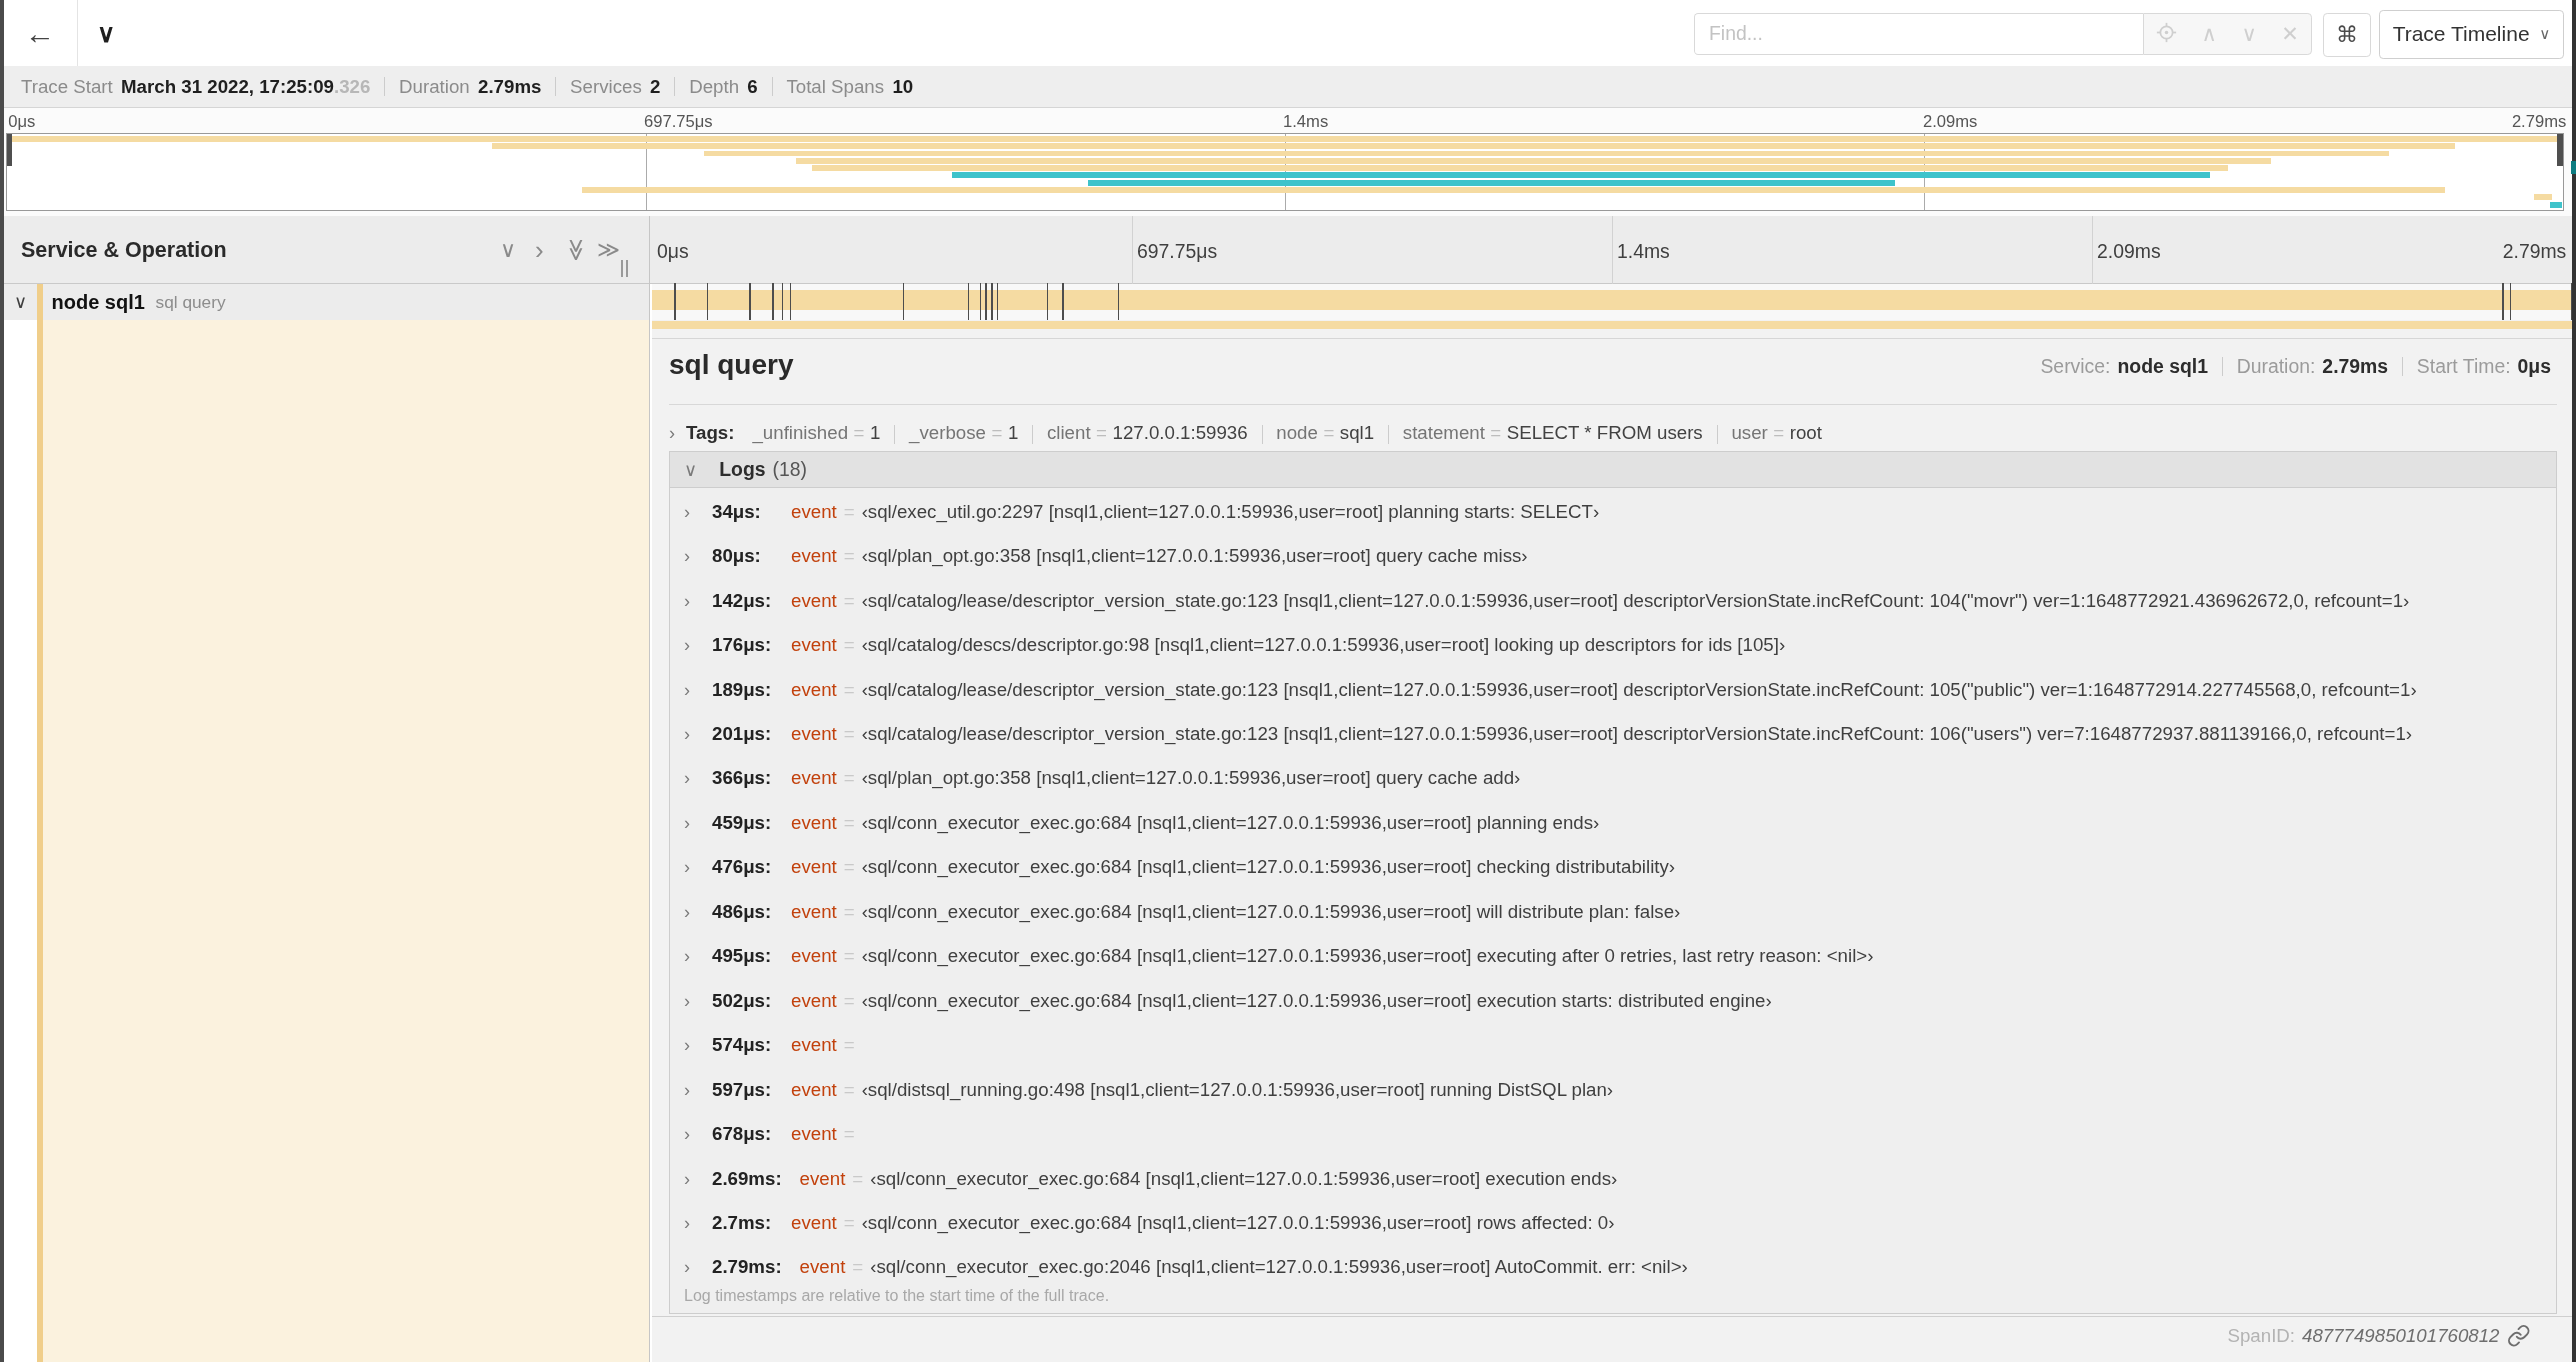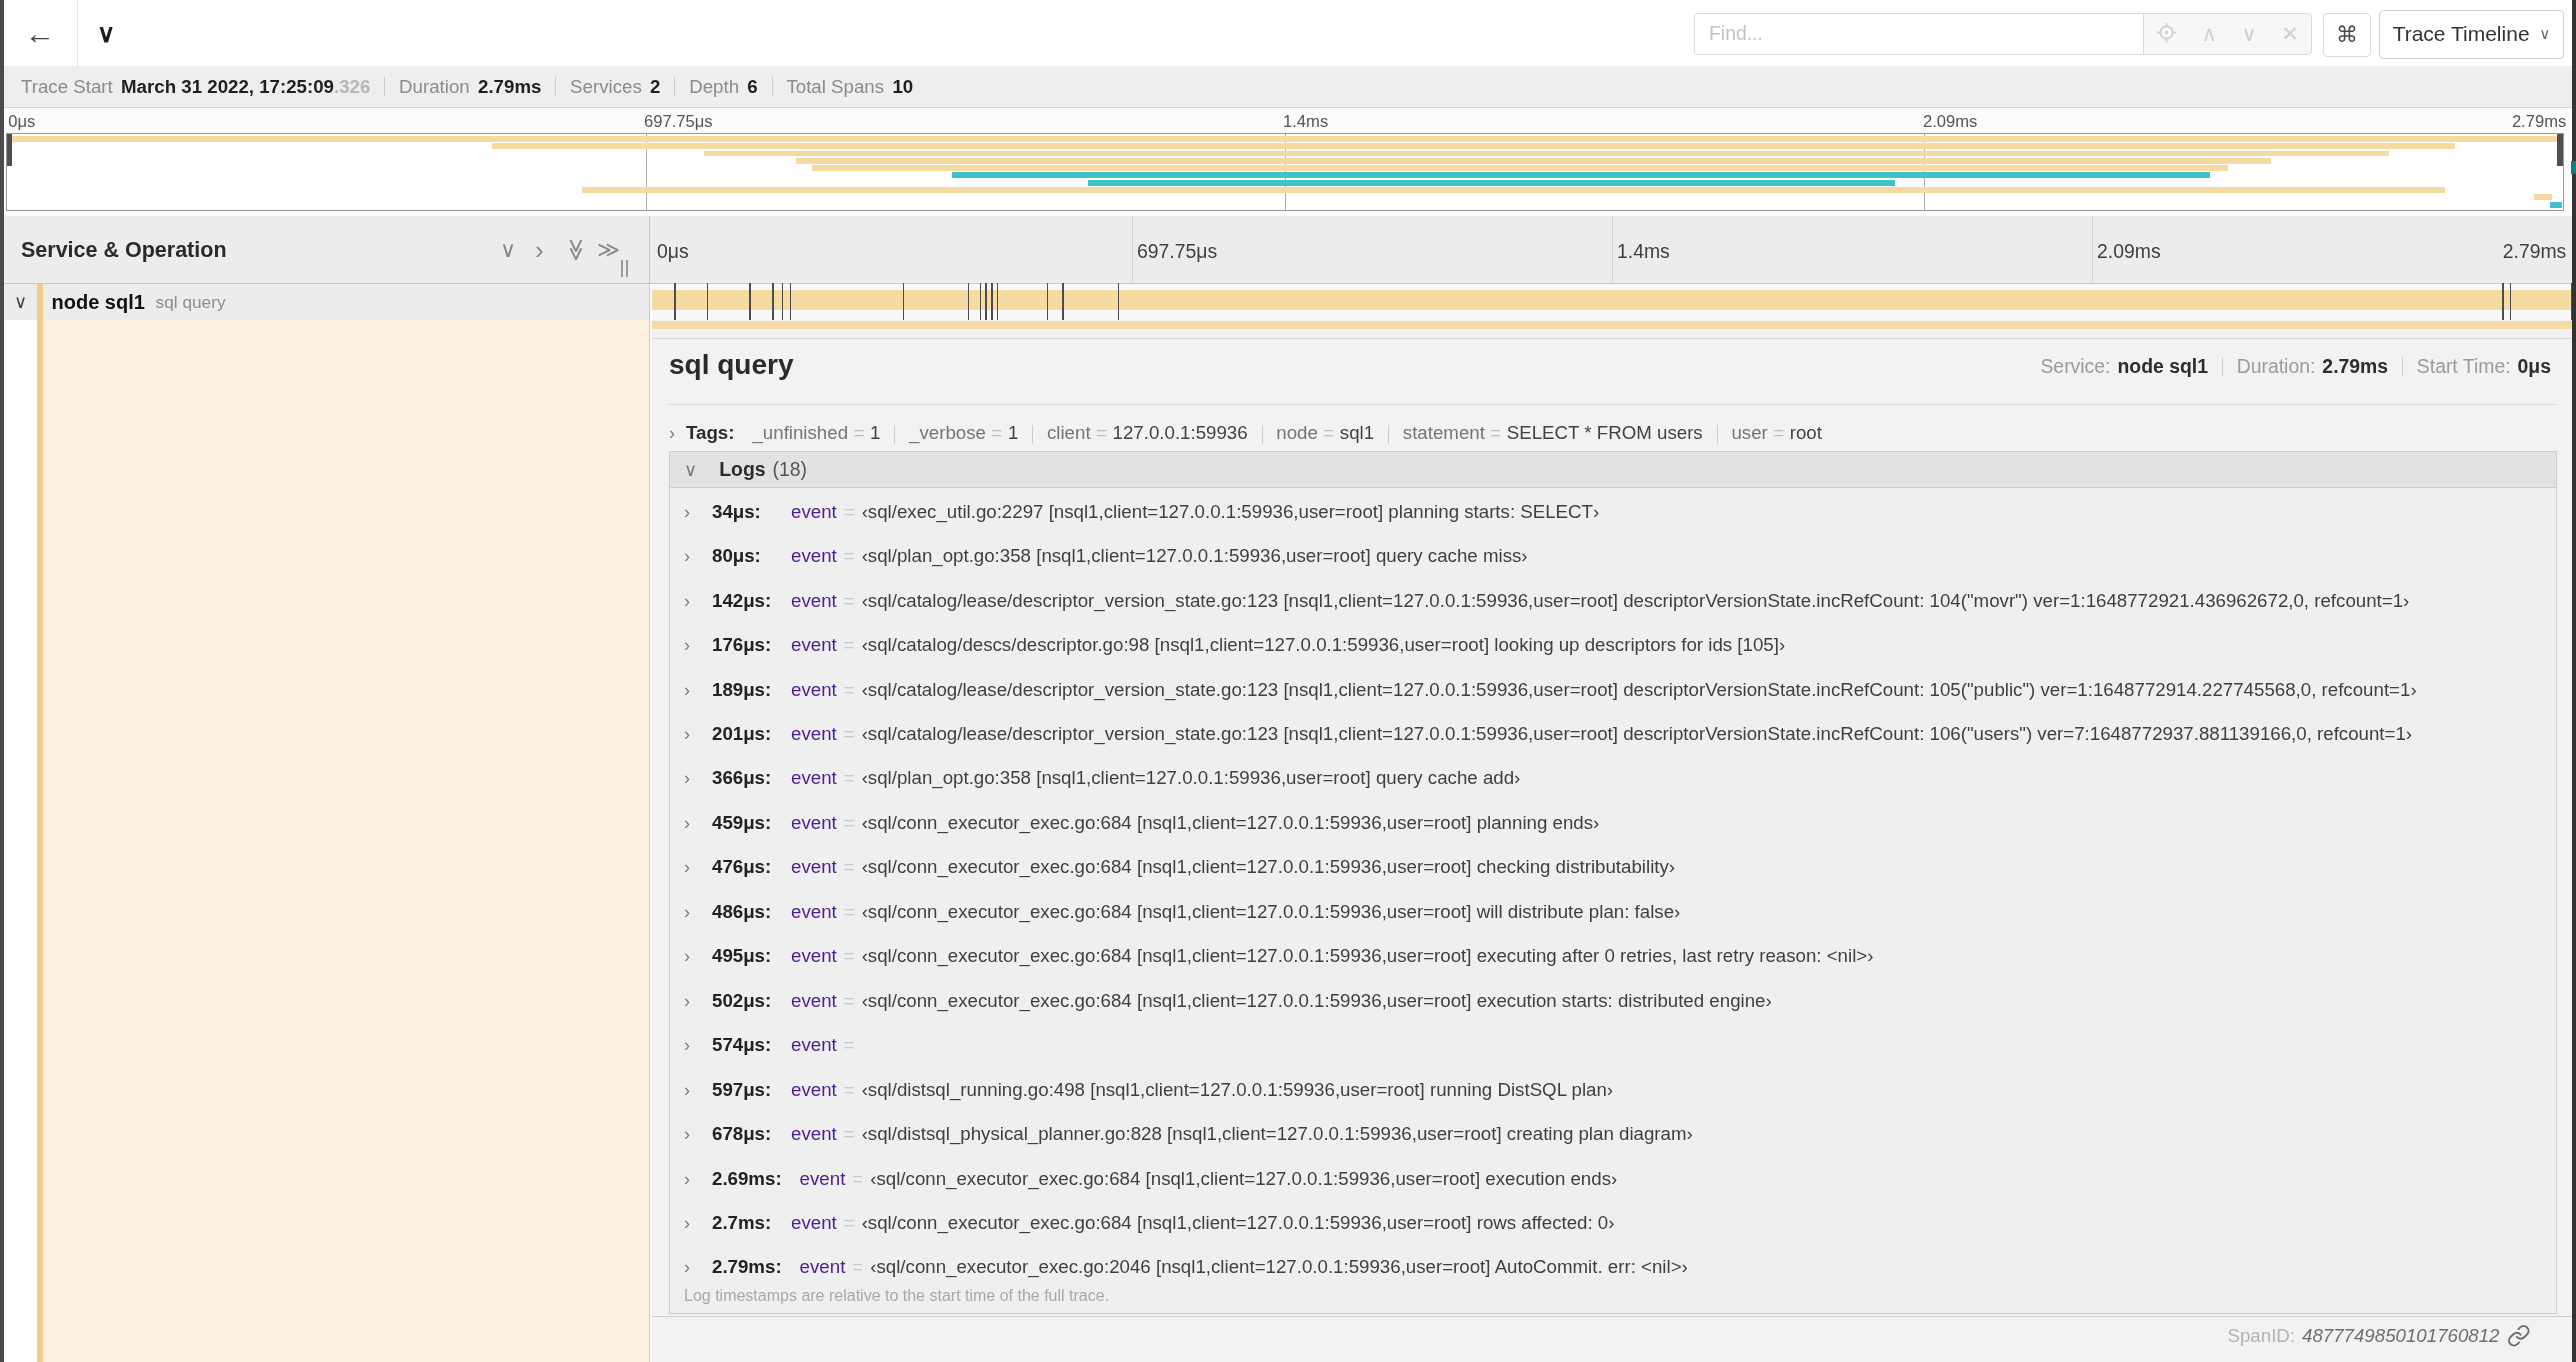"event" .log-field { color: #4c1d95 -> #c2410c }
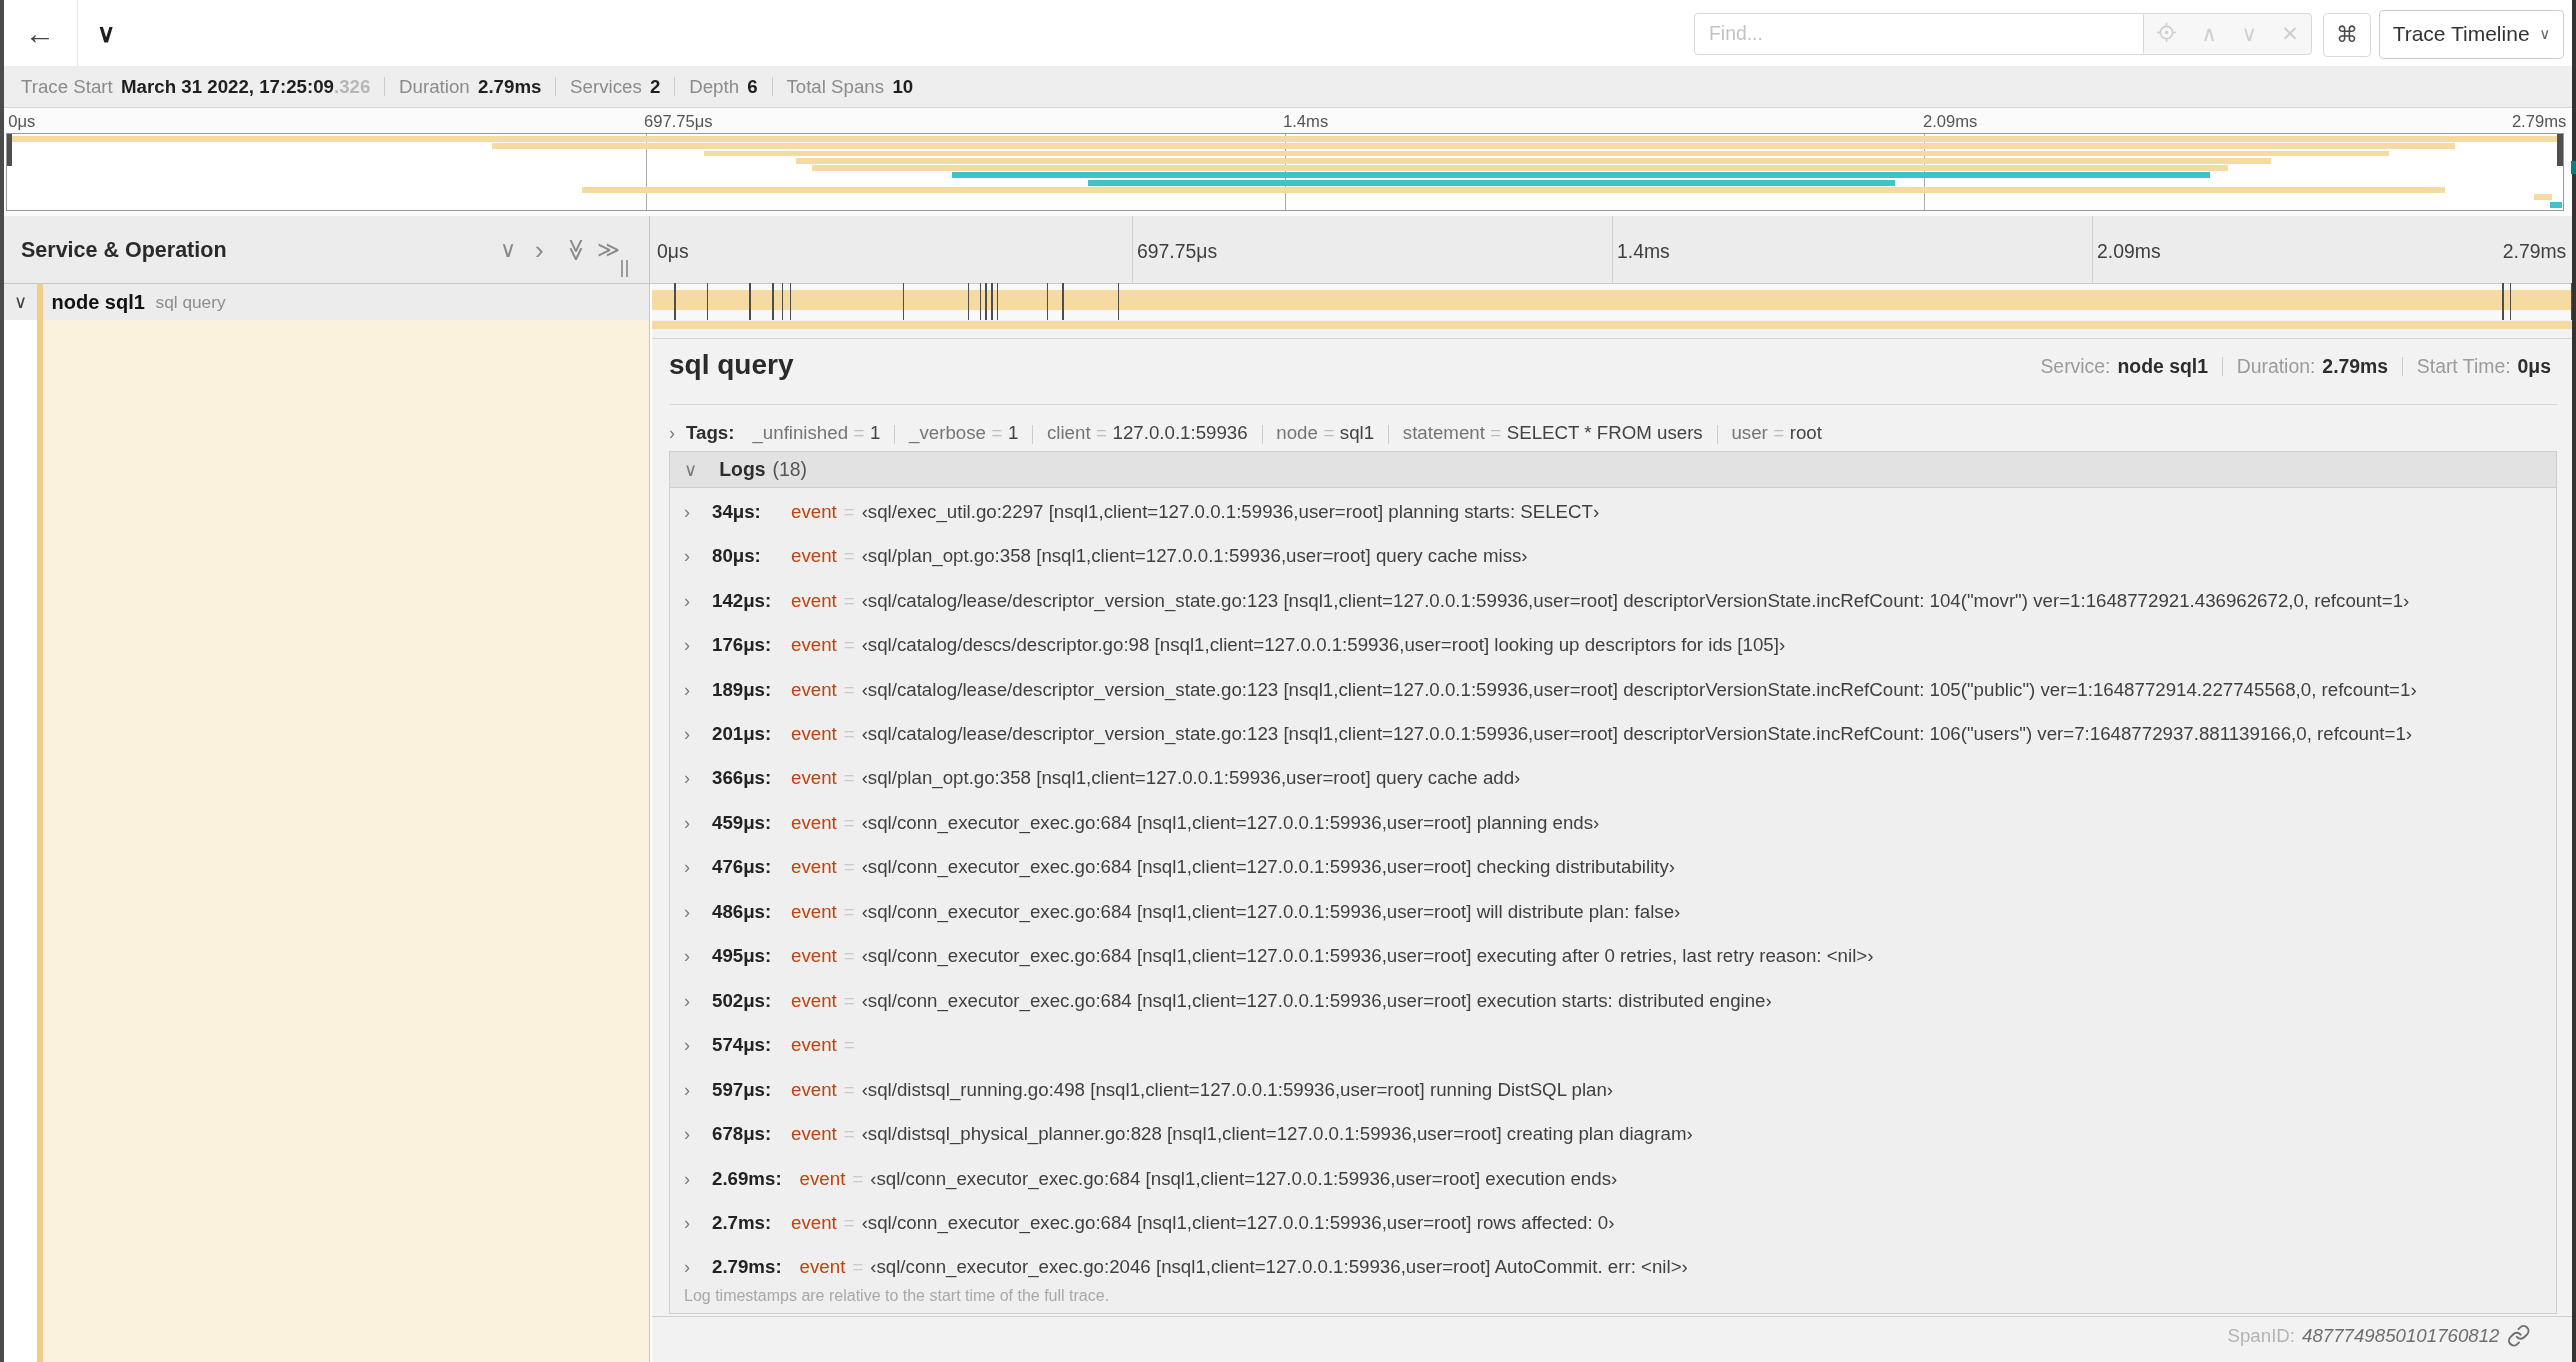"‹sql/distsql_physical_planner.go:828" span.log-value { html: <span>‹sql/distsql_physical_planner.go:828 [nsql1,client=127.0.0.1:59936,user=root] creating plan diagram›</span> -> none }
